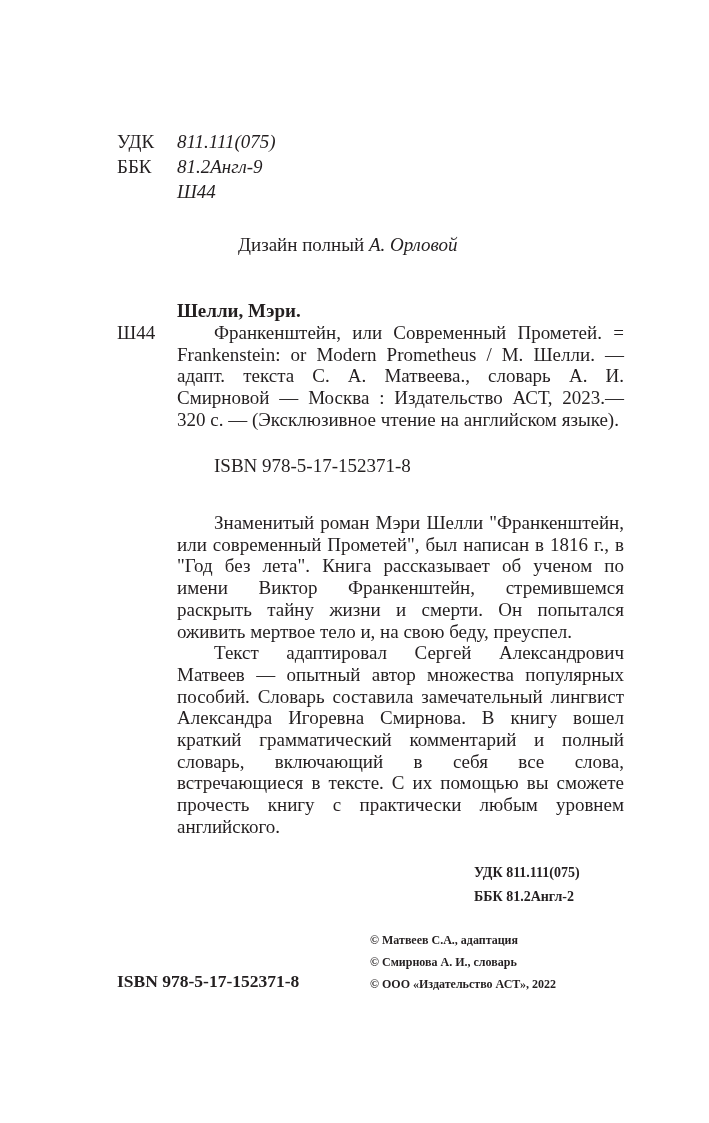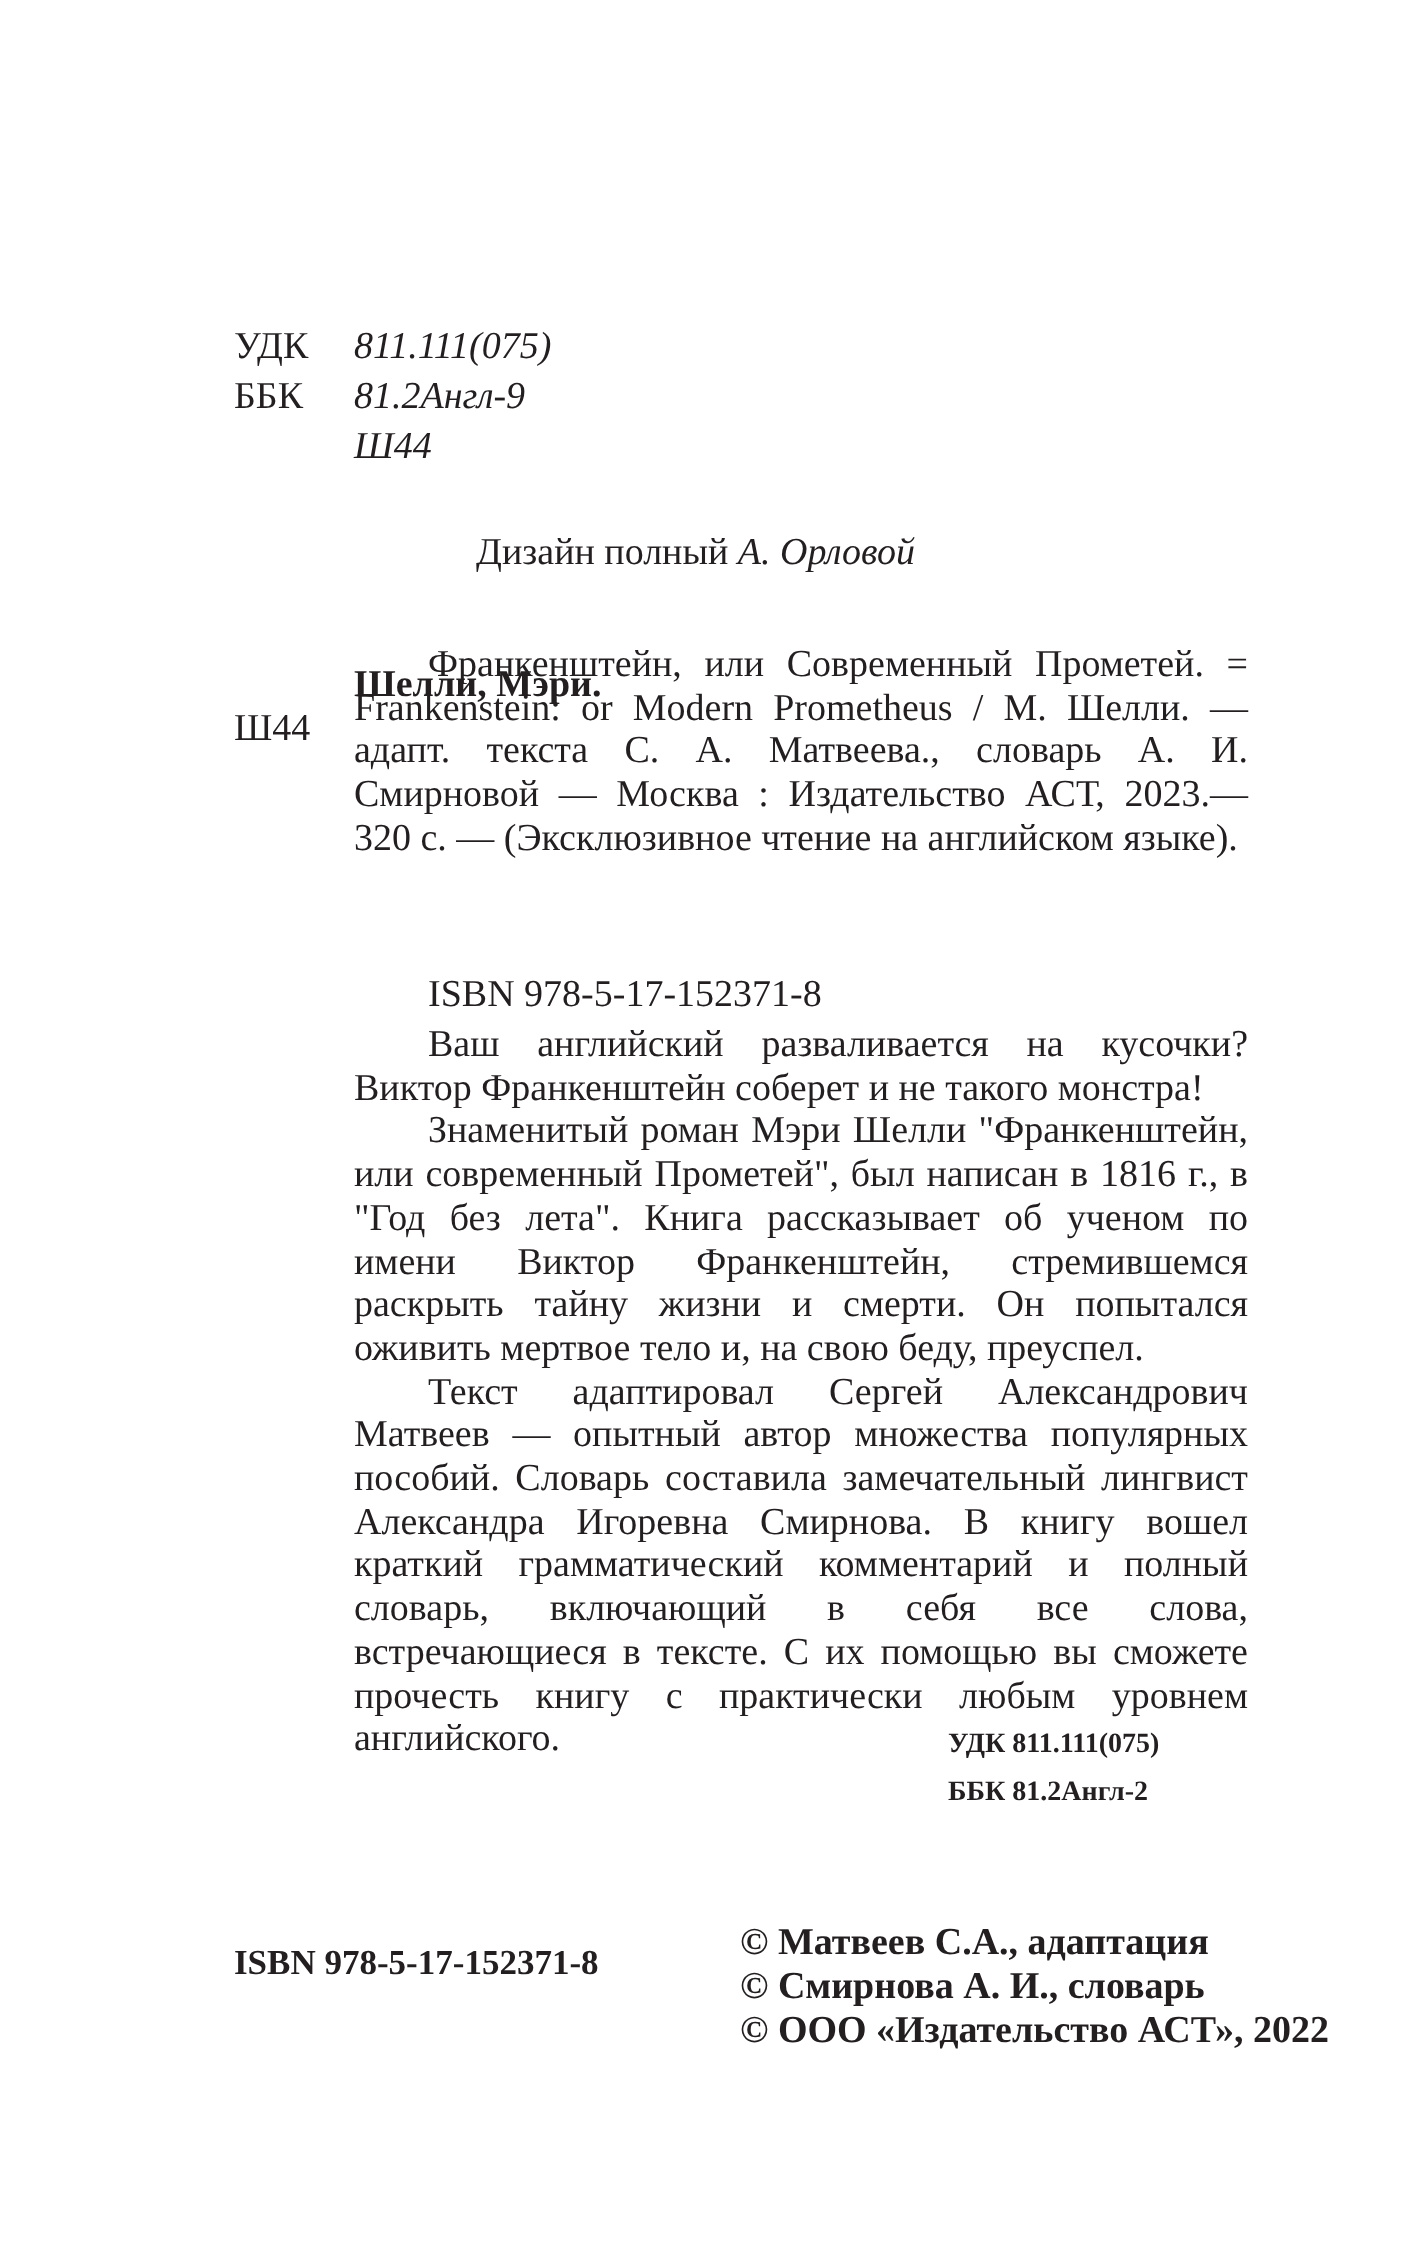"УДК" .abs { margin-top: 32px -> none }
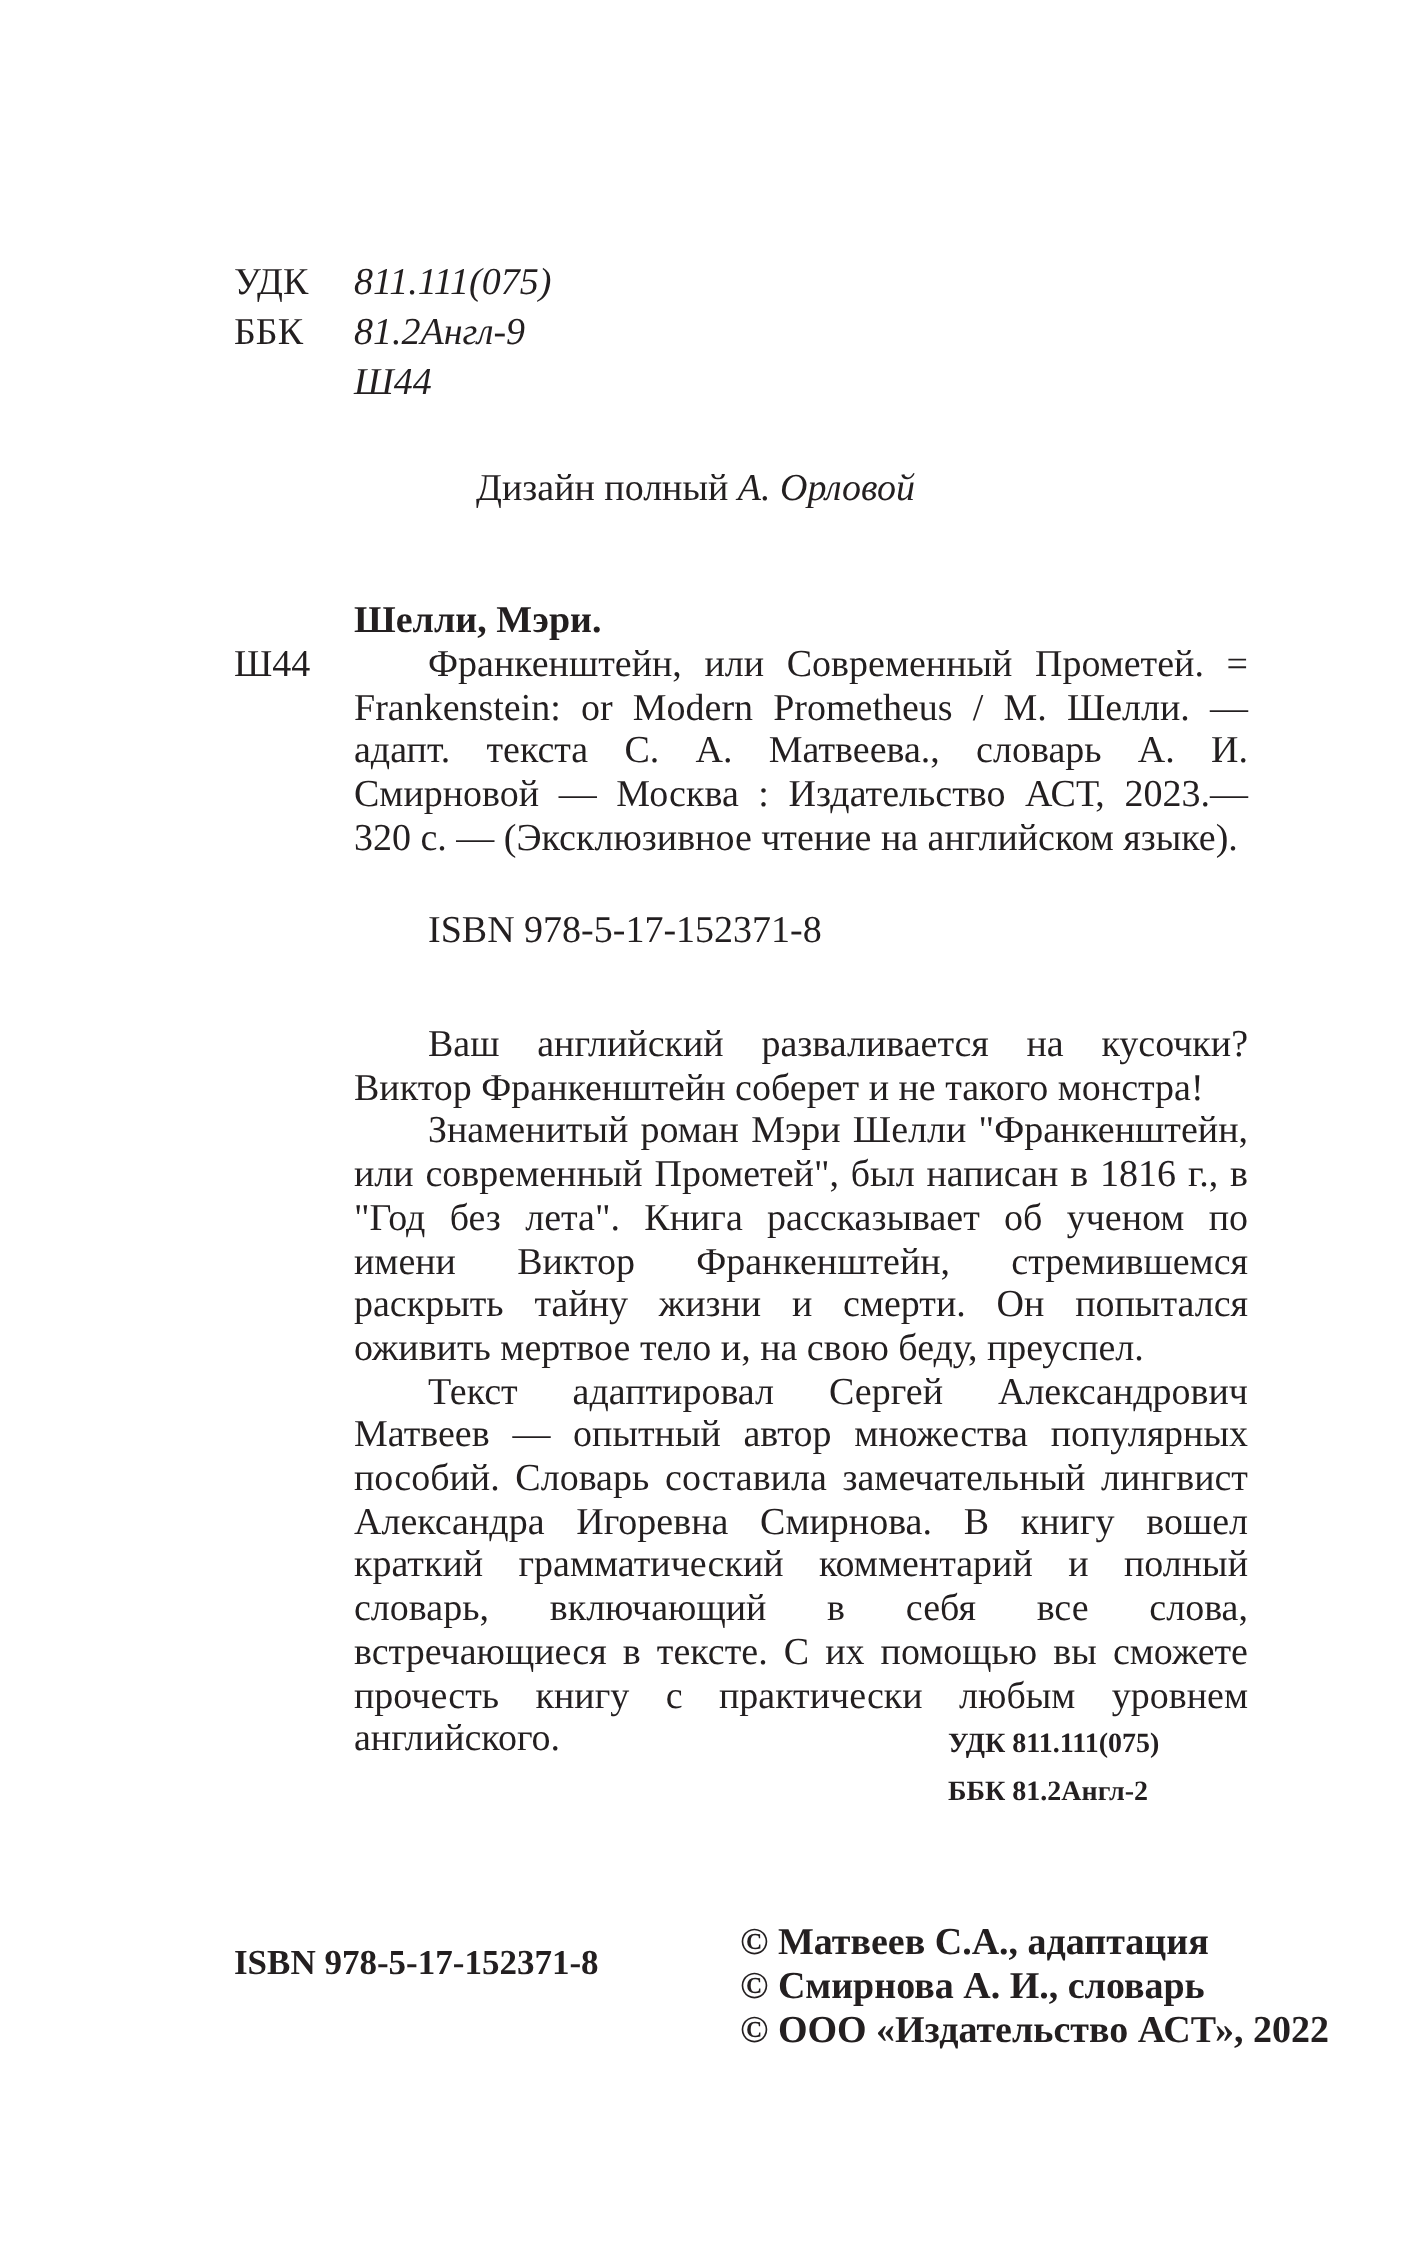"Ваш английский разваливается на кусочки?" p { html: <p>Ваш английский разваливается на кусочки? Виктор Франкенштейн соберет и не такого монстра!</p> -> none }
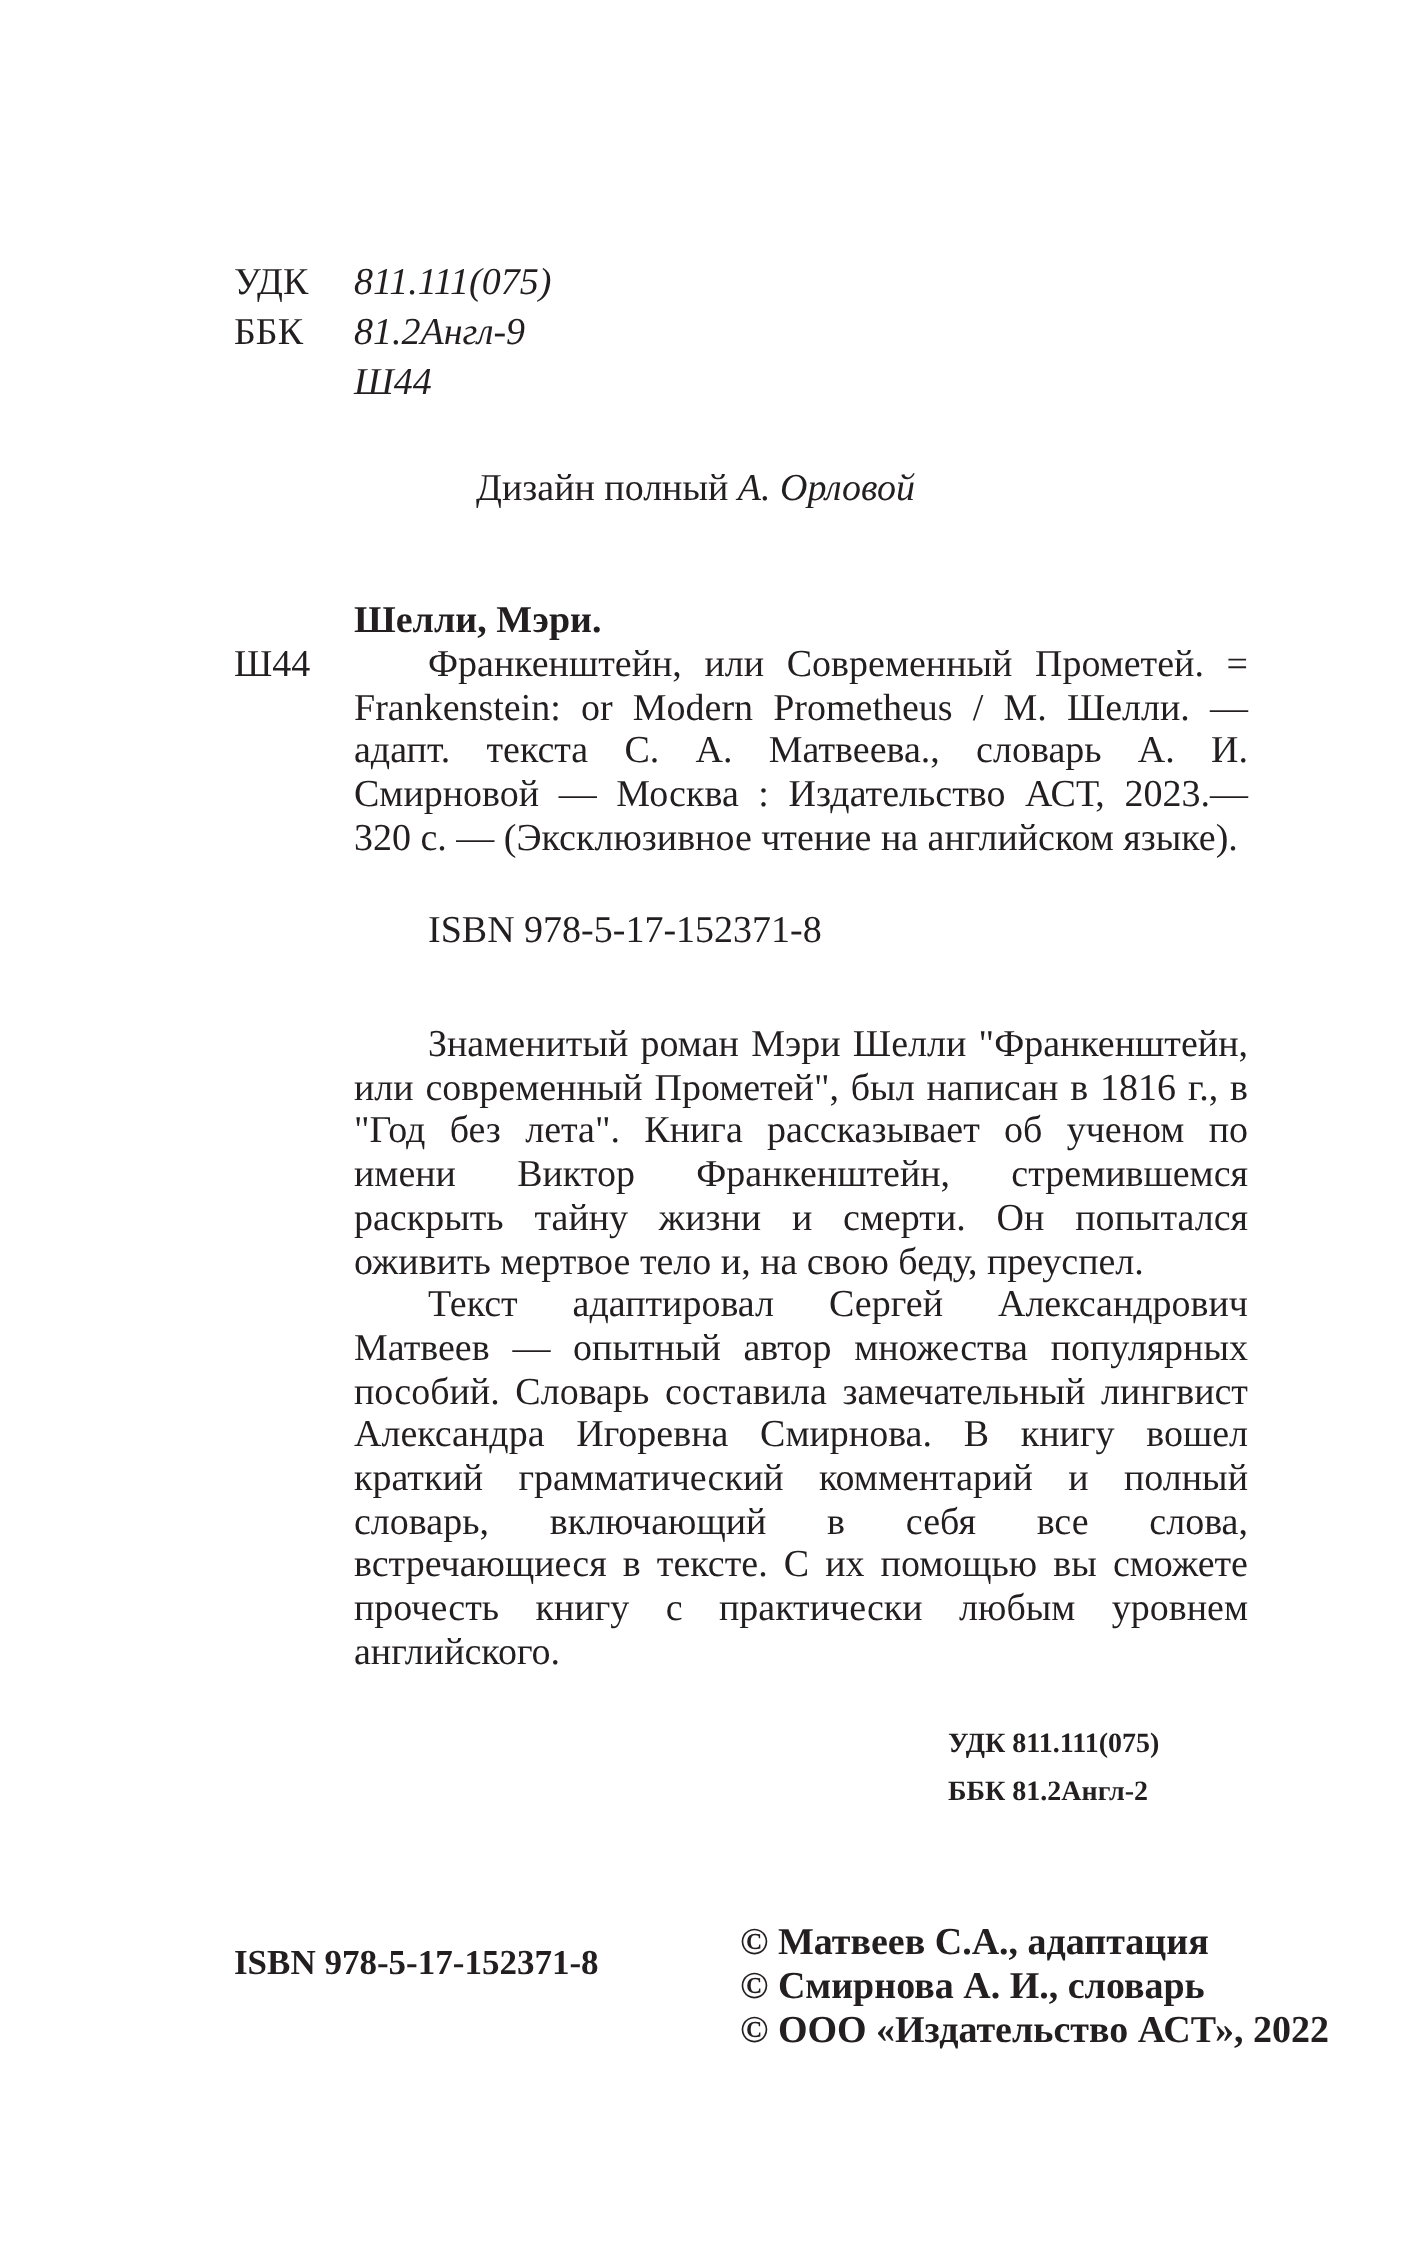"© Матвеев С.А., адаптация" .copyright { font-size: 19px -> 12px; margin-top: 32px -> none }
